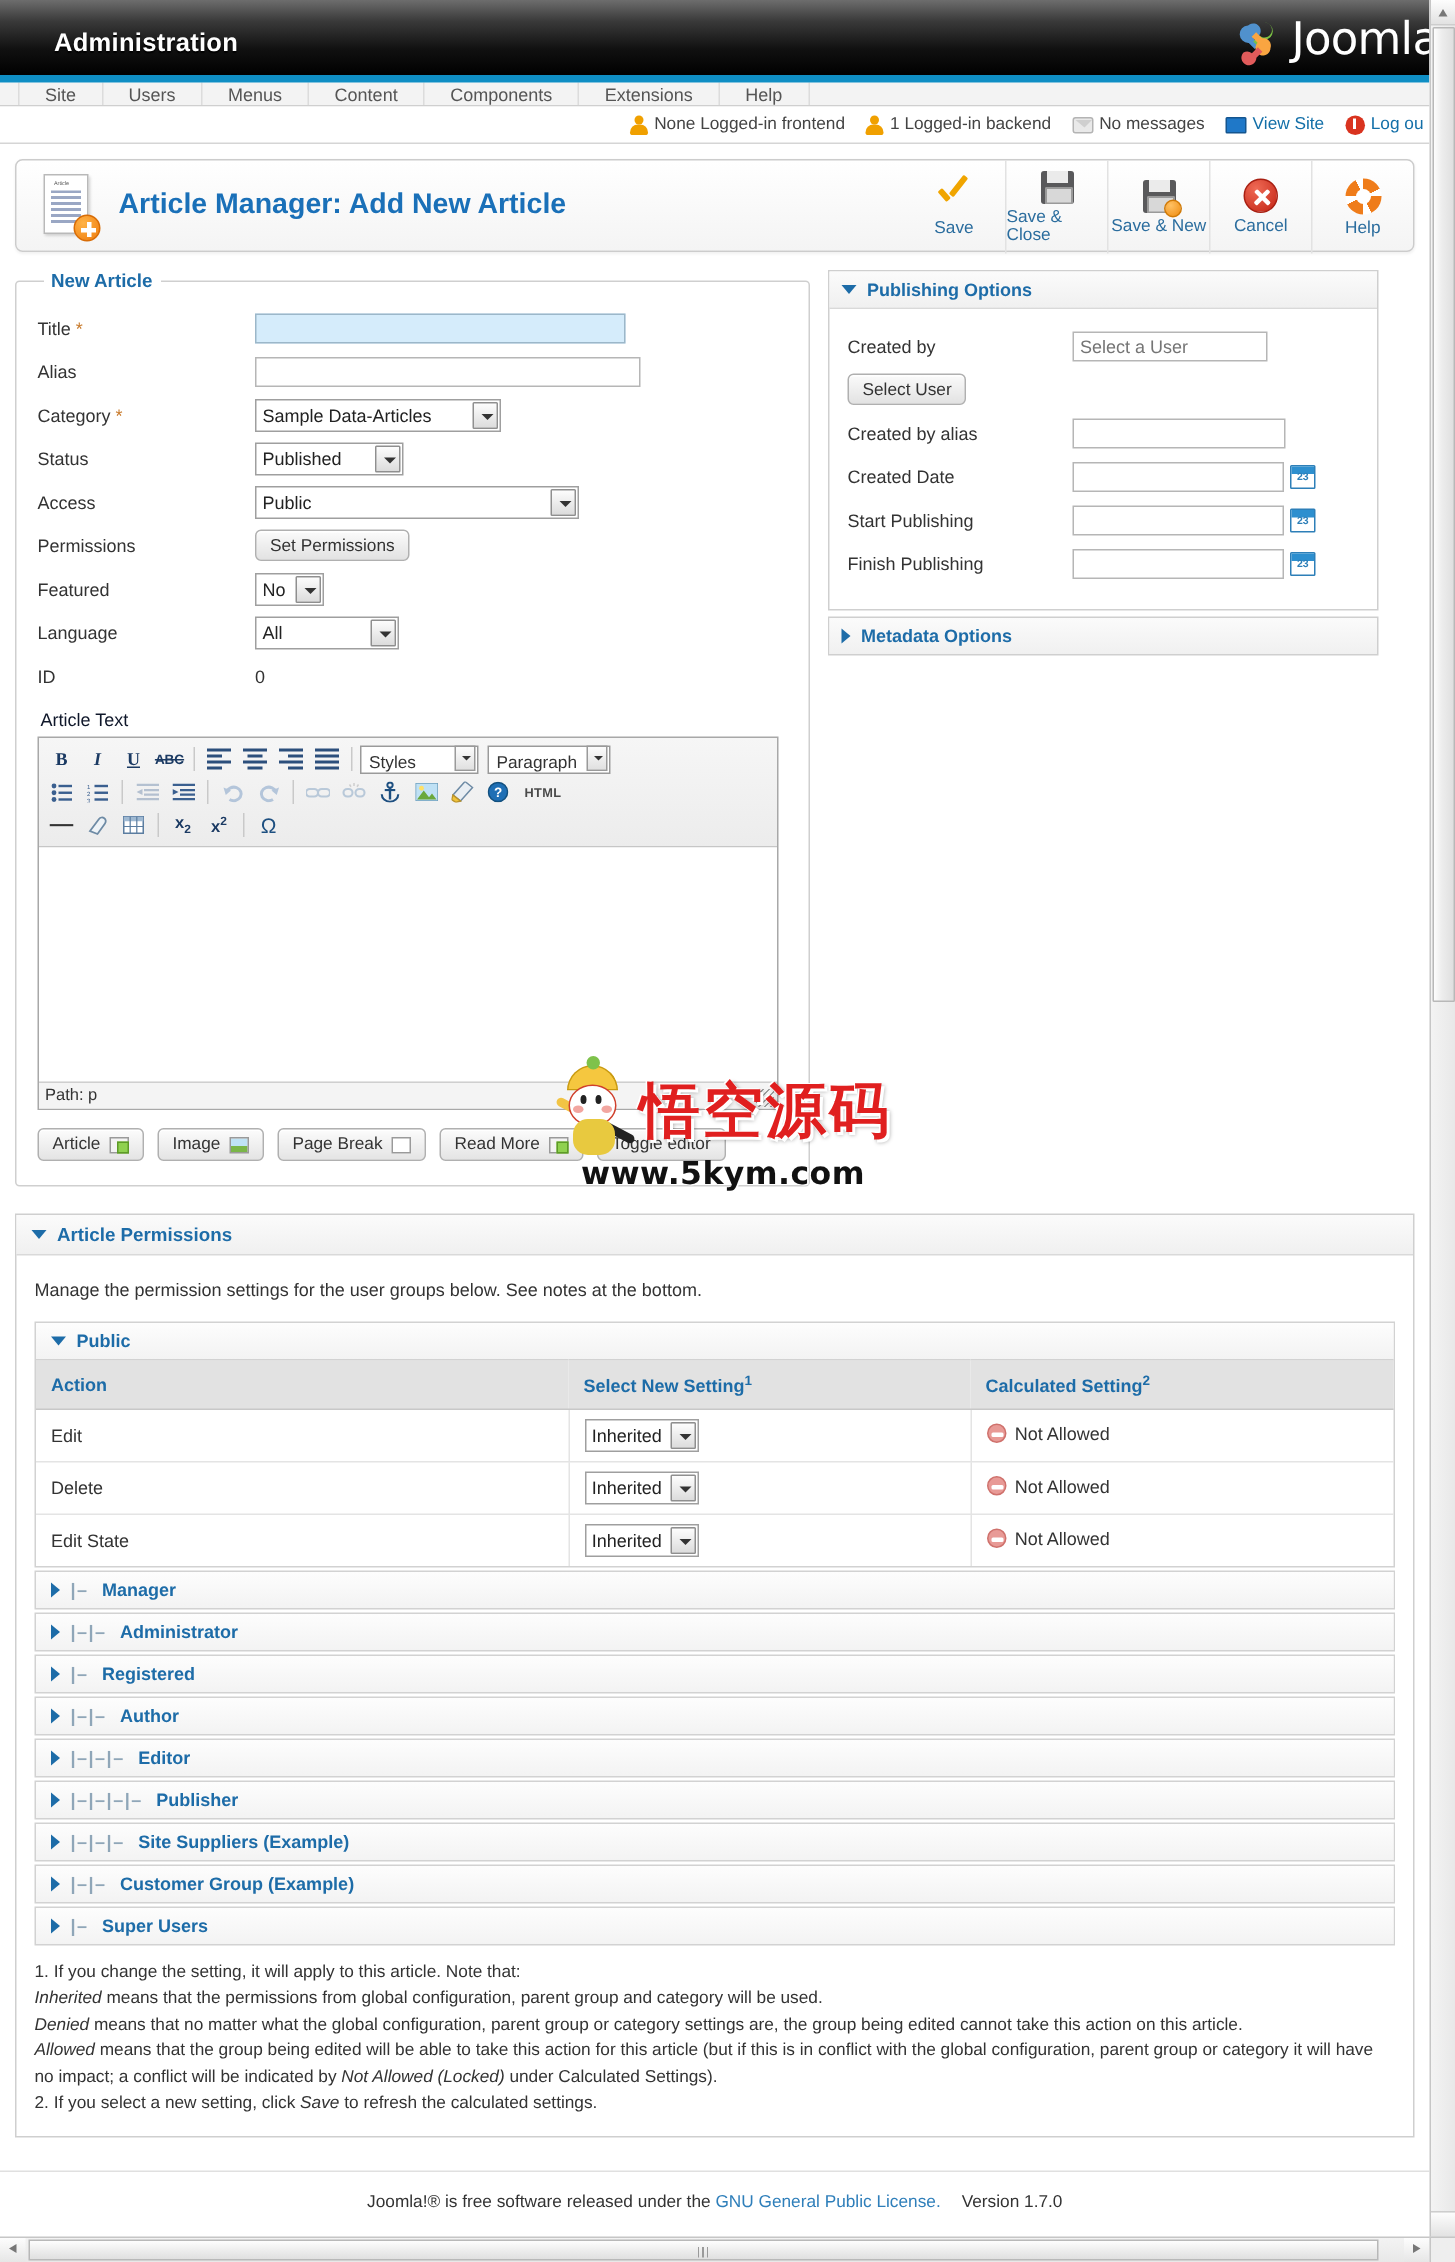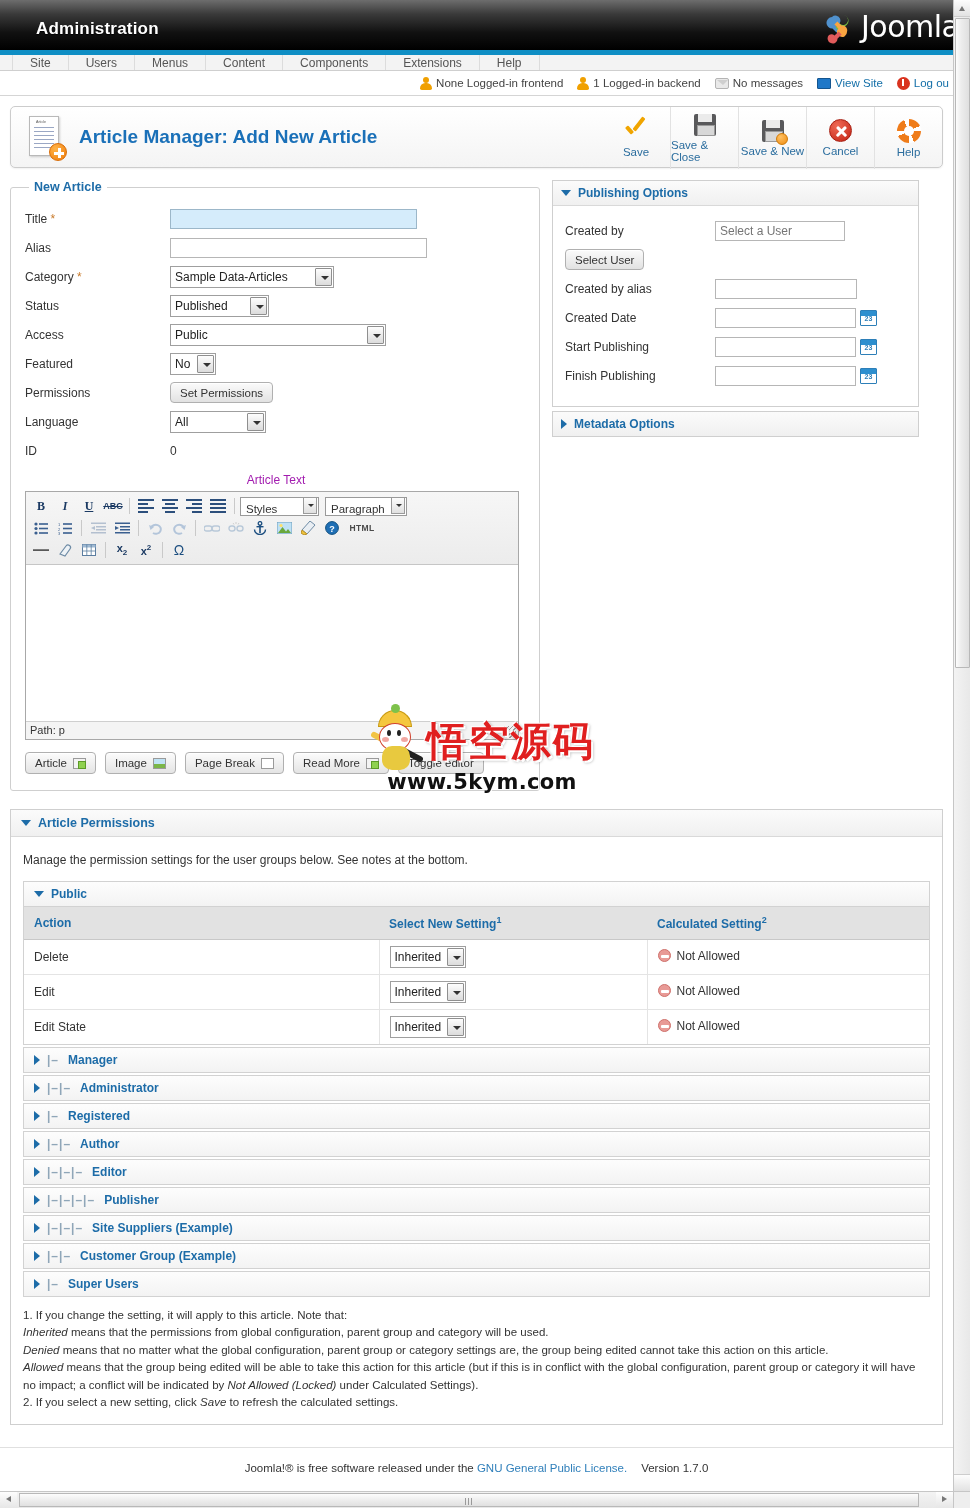"Featured" div.frow { order: before "Permissions" -> after "Permissions" }
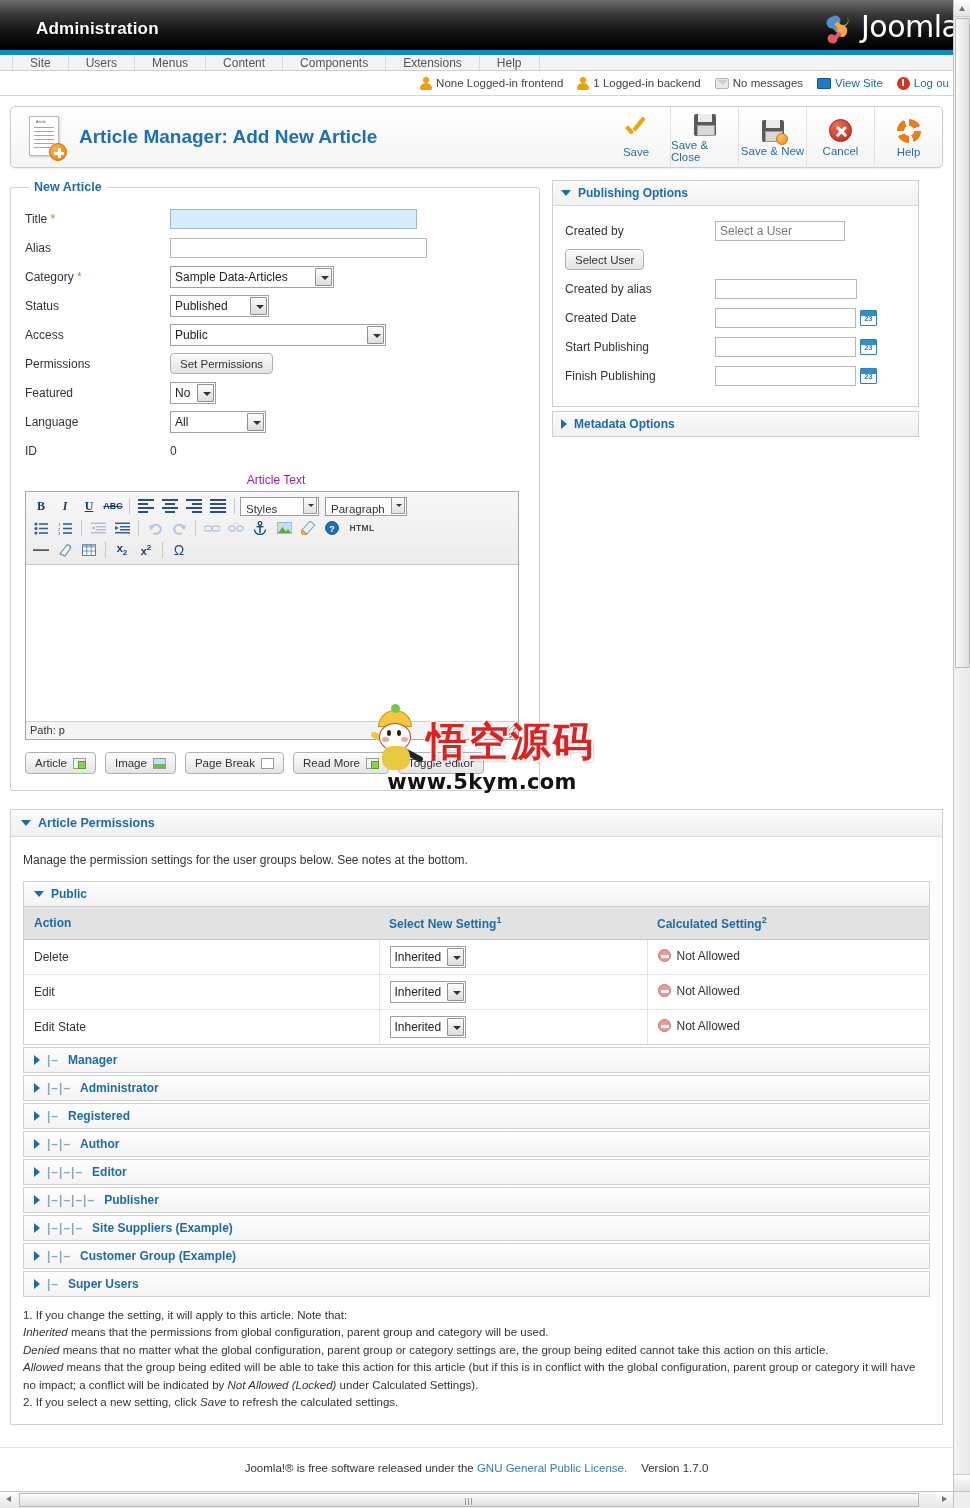"Article Text" .artext-label { color: #a21caf -> #0f172a; text-align: center -> none }
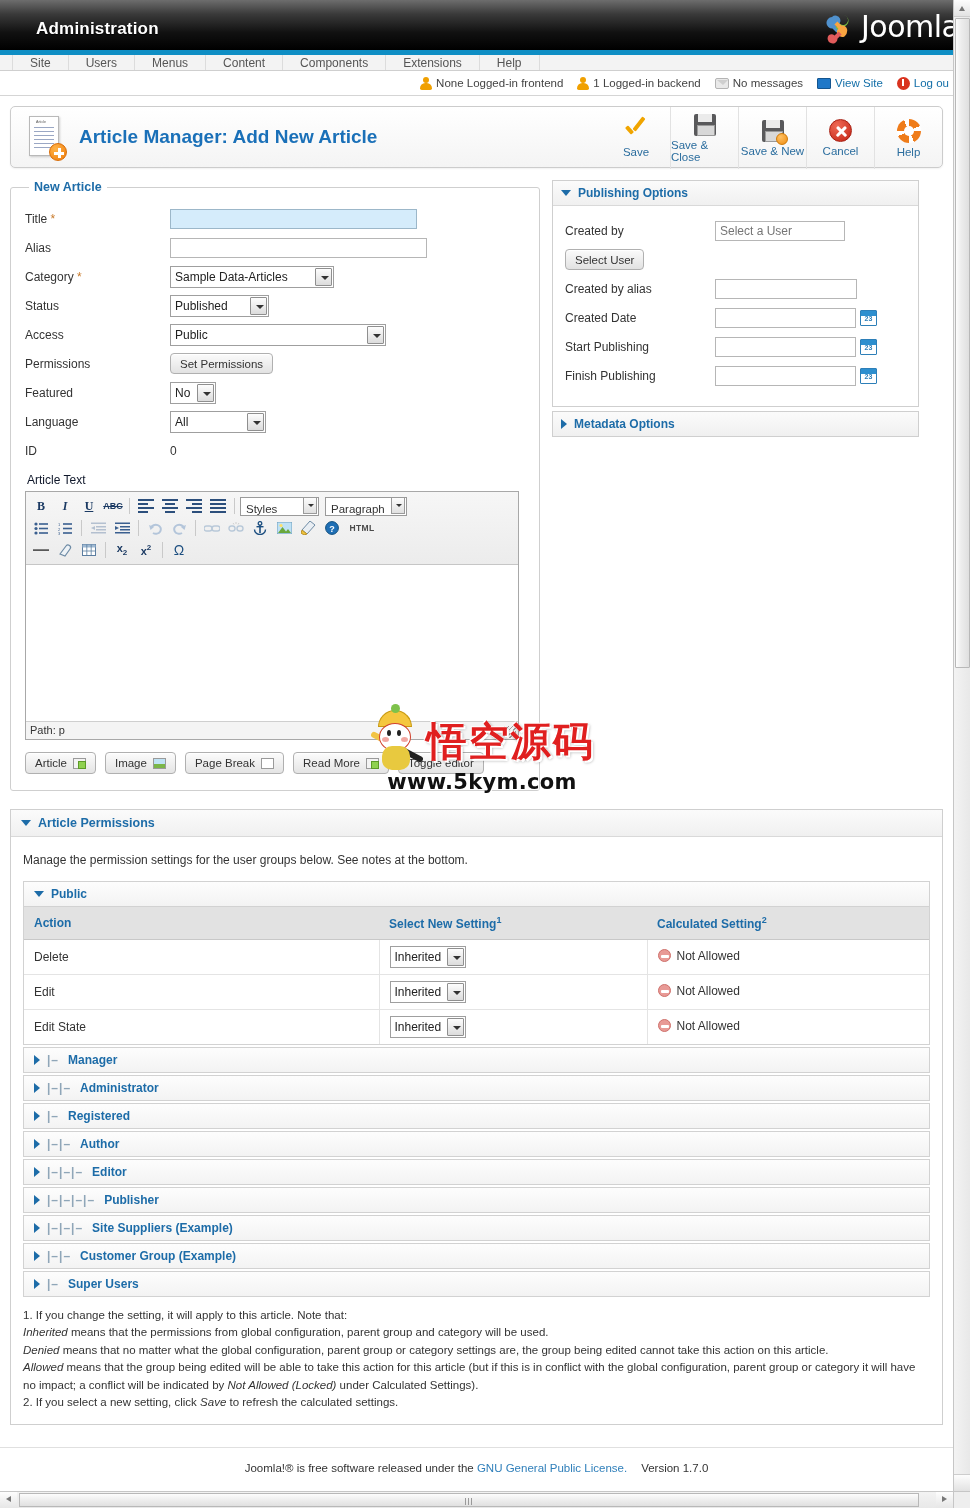"Delete" tr { order: before "Edit" -> after "Edit" }
